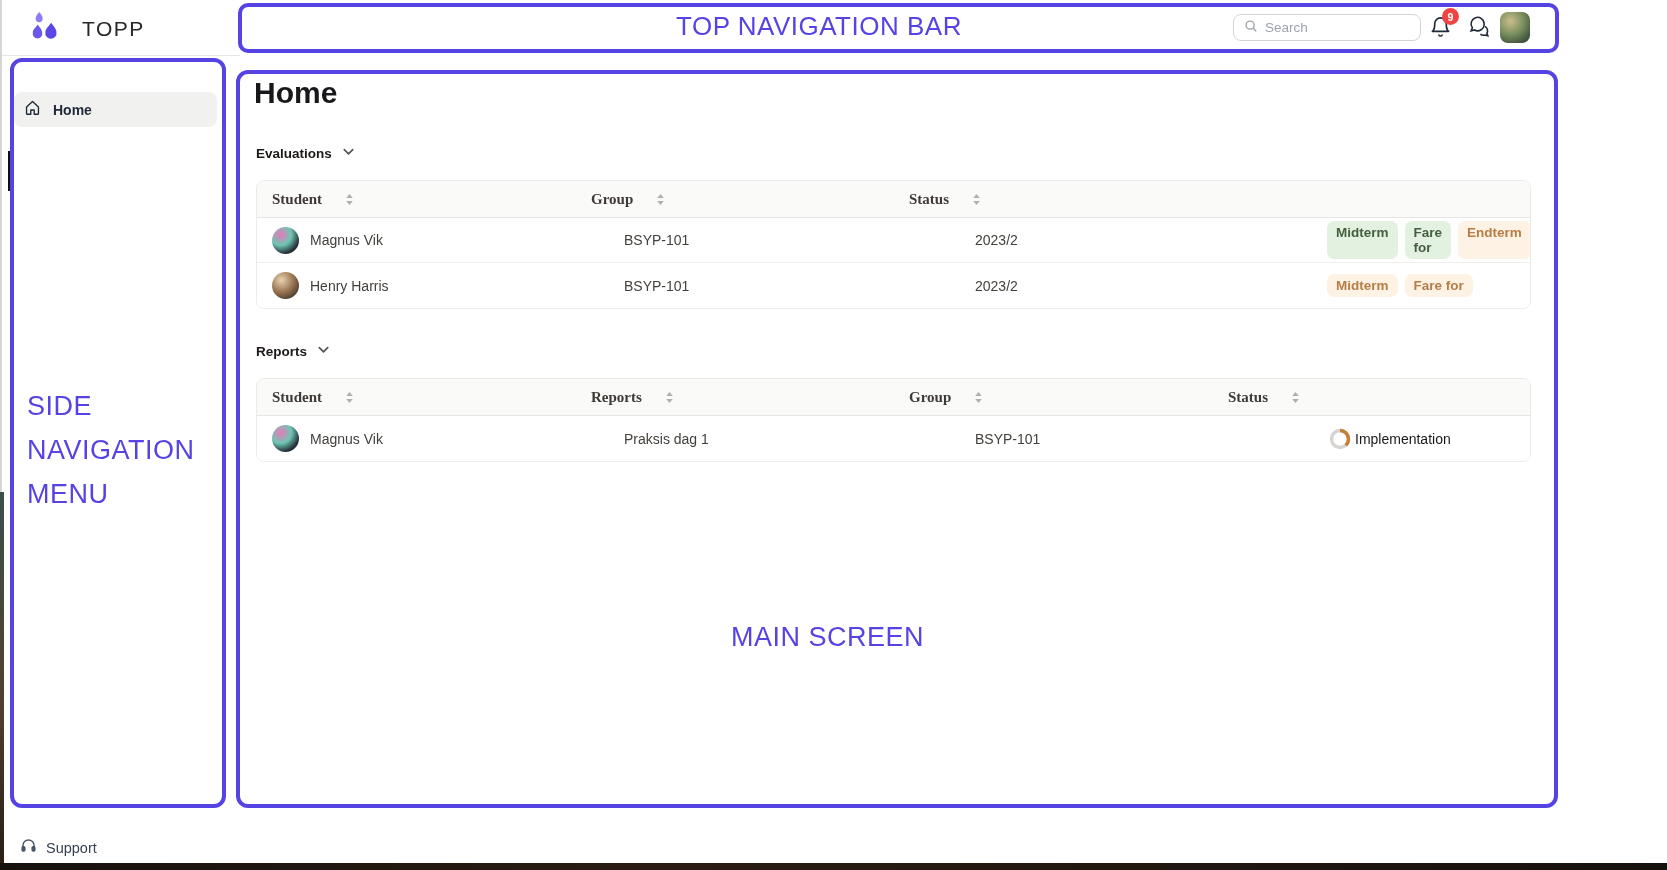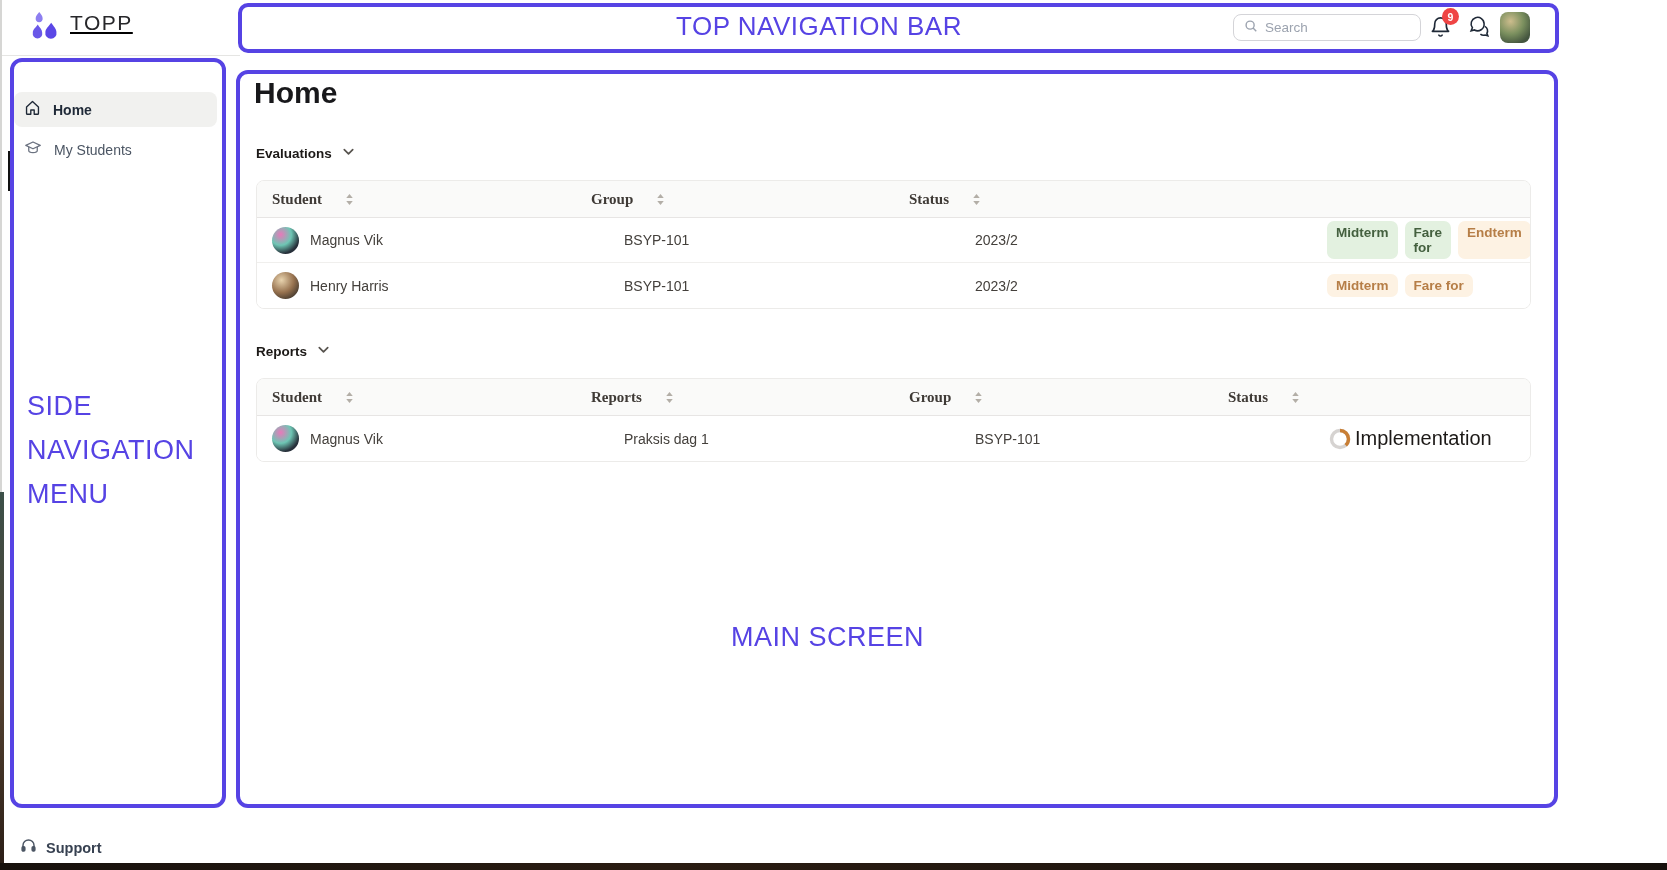"TOPP" .brand { align-items: none -> center; gap: 10px -> 22px; text-decoration: underline -> none }
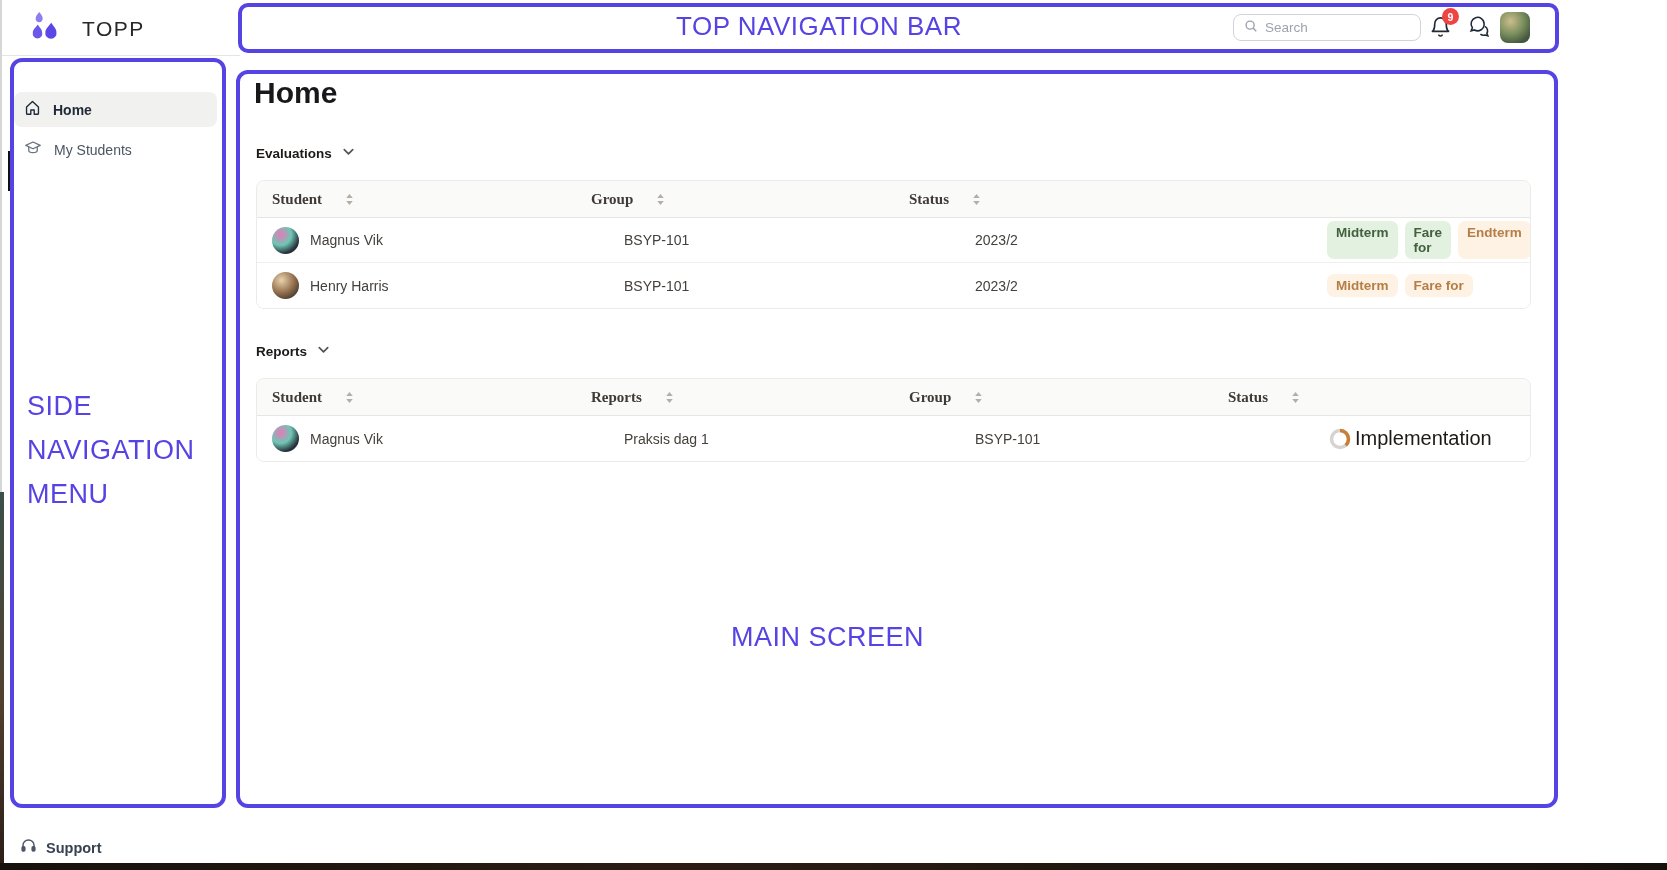"My Students" div.nav-item { html: <div> <span> <svg> <path></path> <path></path> </svg> </span> <span>My Students</span> </div> -> none }
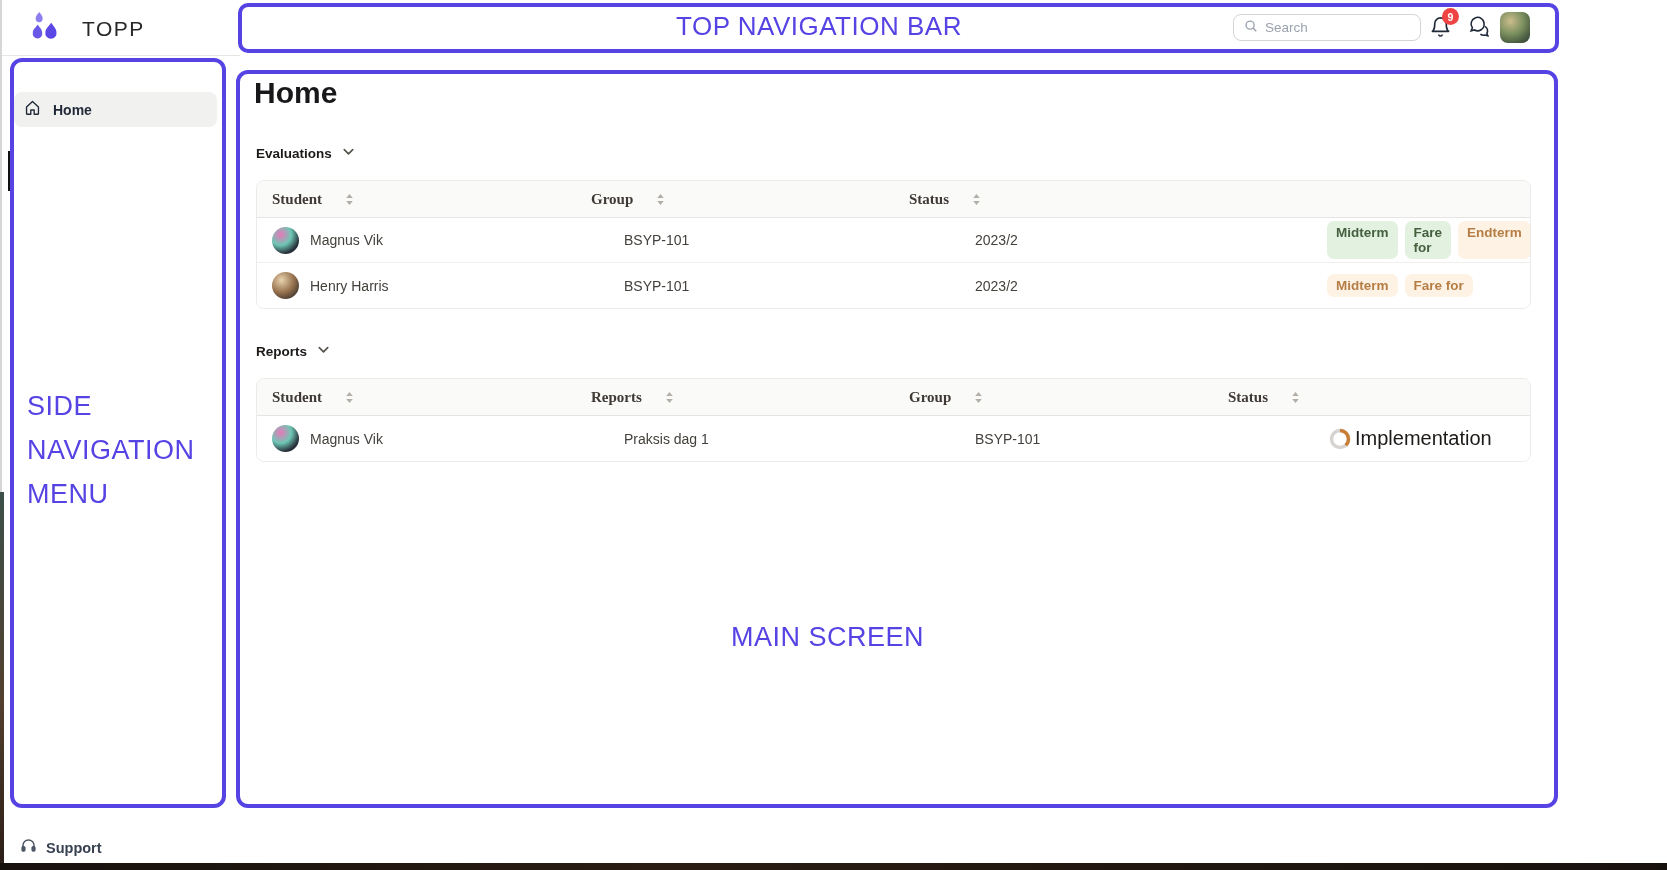"Implementation" .progress-cell .status-txt { font-size: 20px -> 14px }
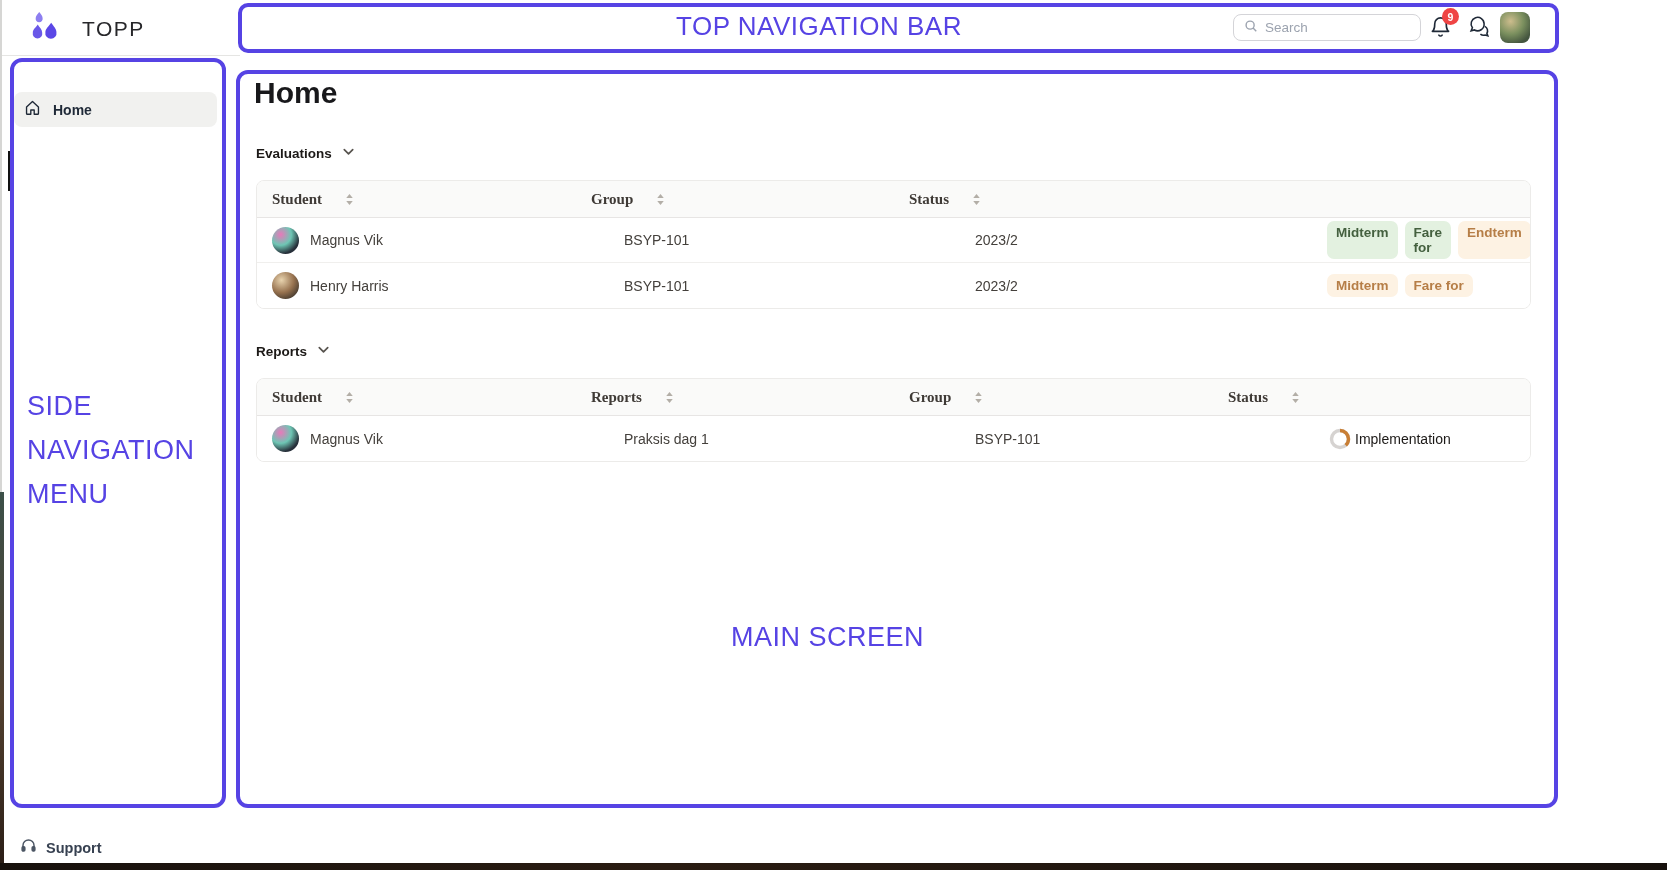"Support" .support { font-weight: bold -> none }
